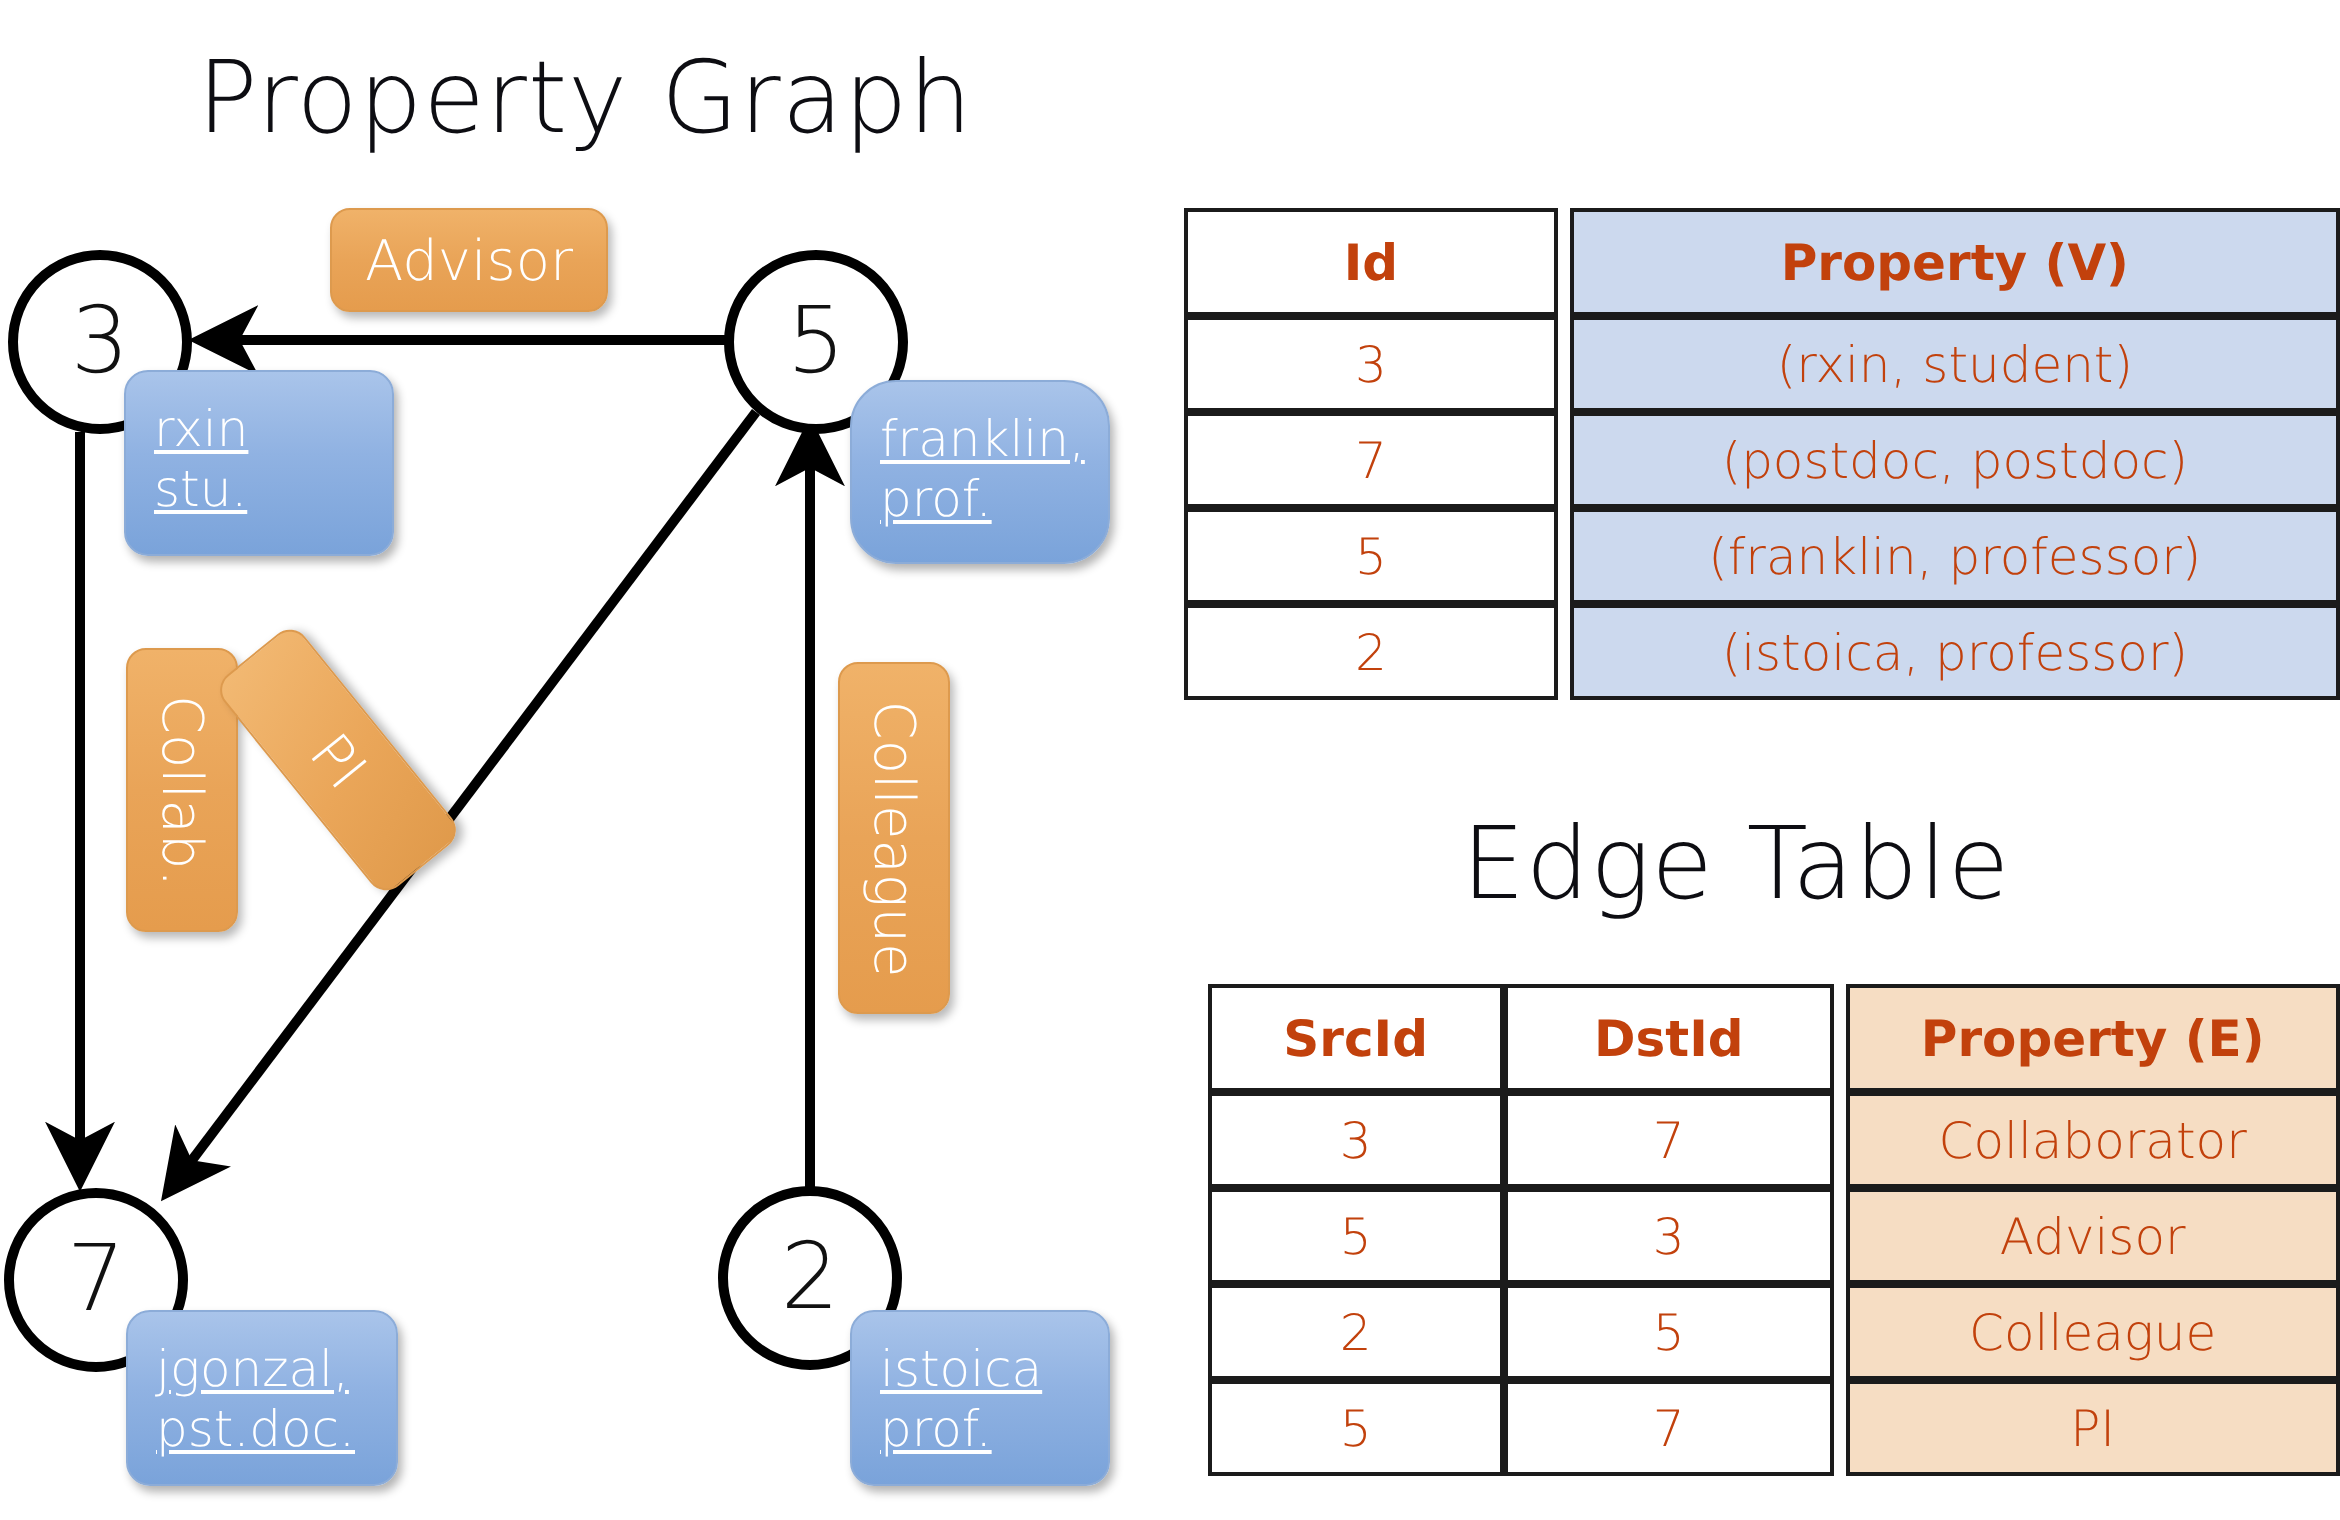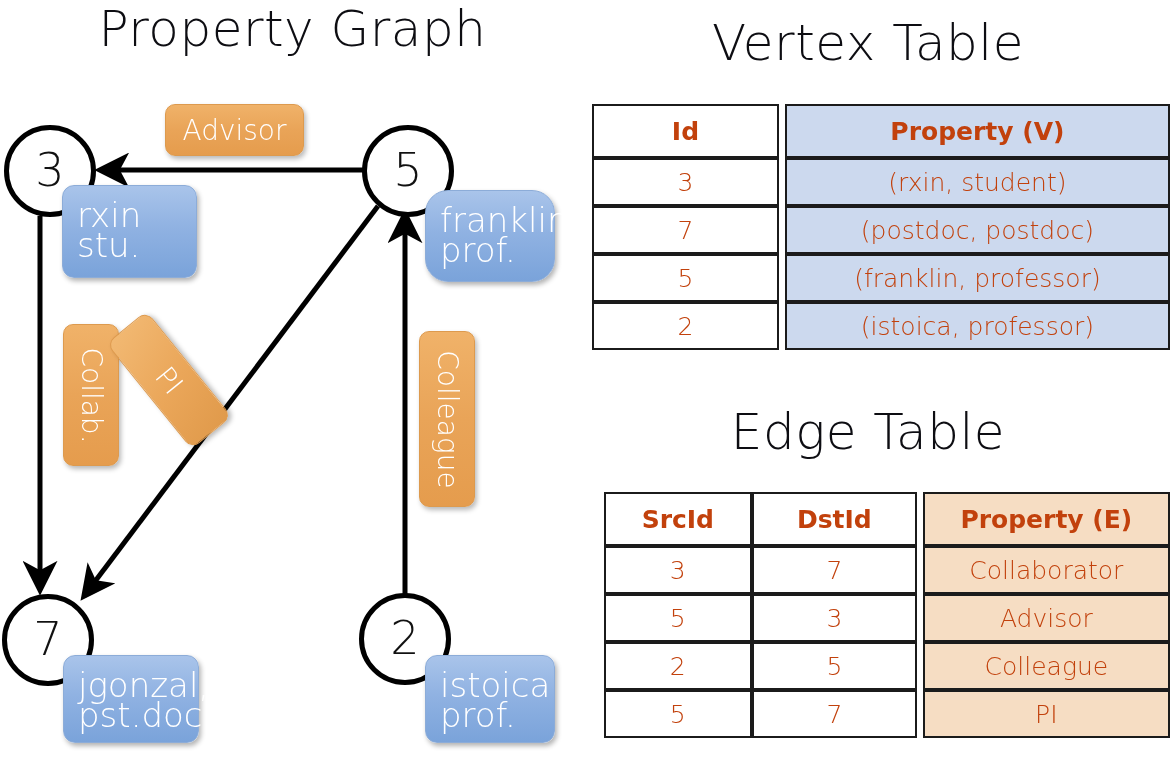"Property Graph" #title-property-graph { top: 0 -> 20px }
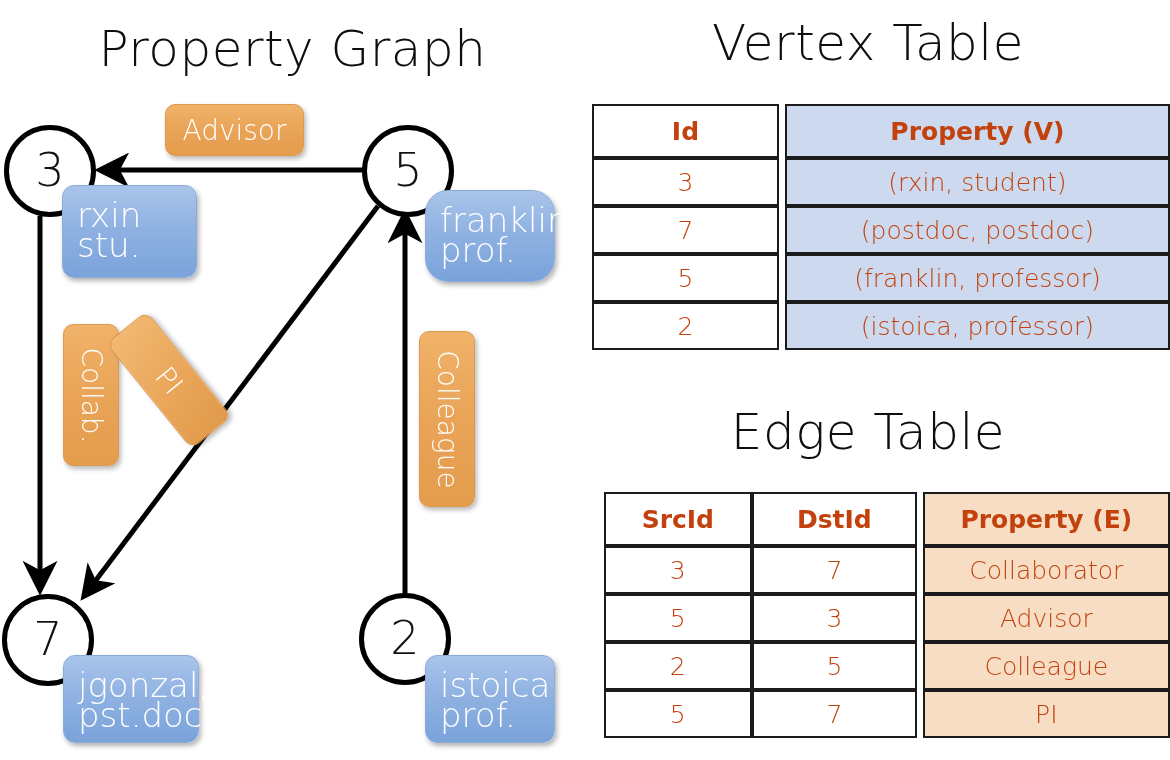"Vertex Table" div.title { html: <div>Vertex Table</div> -> none }
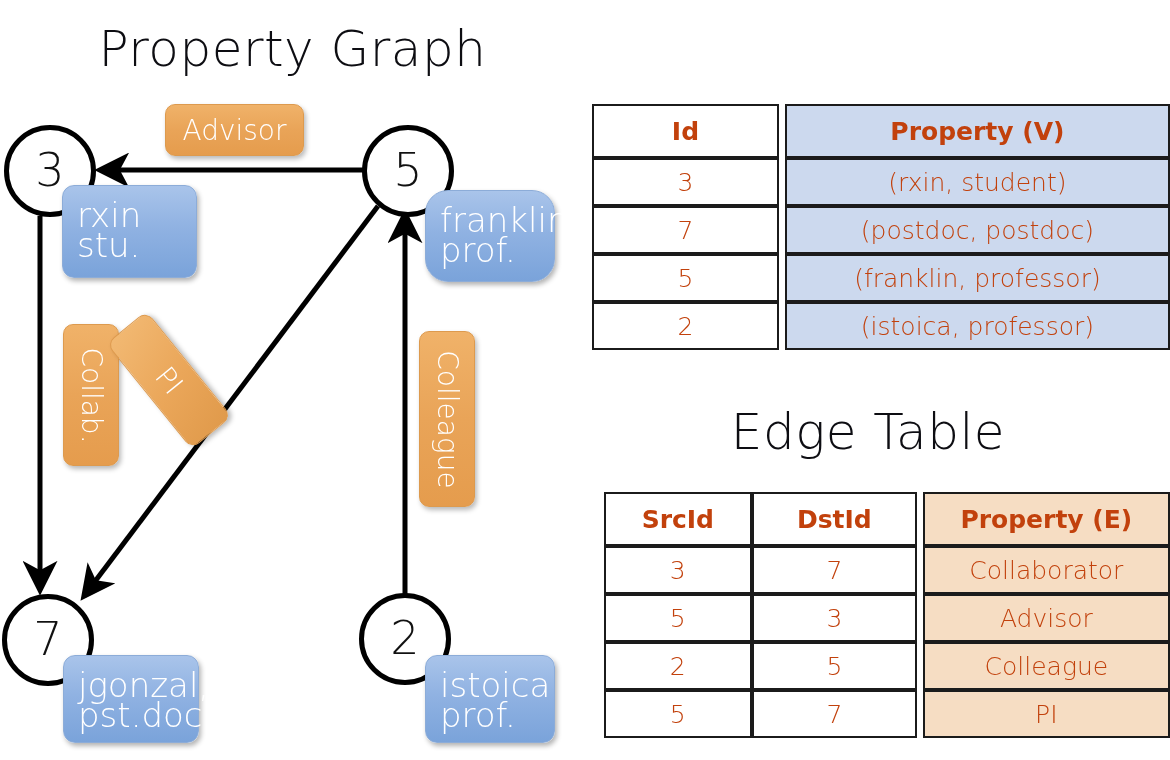"rxin" .prop-box { font-size: 34px -> 25px; text-decoration: none -> underline }
